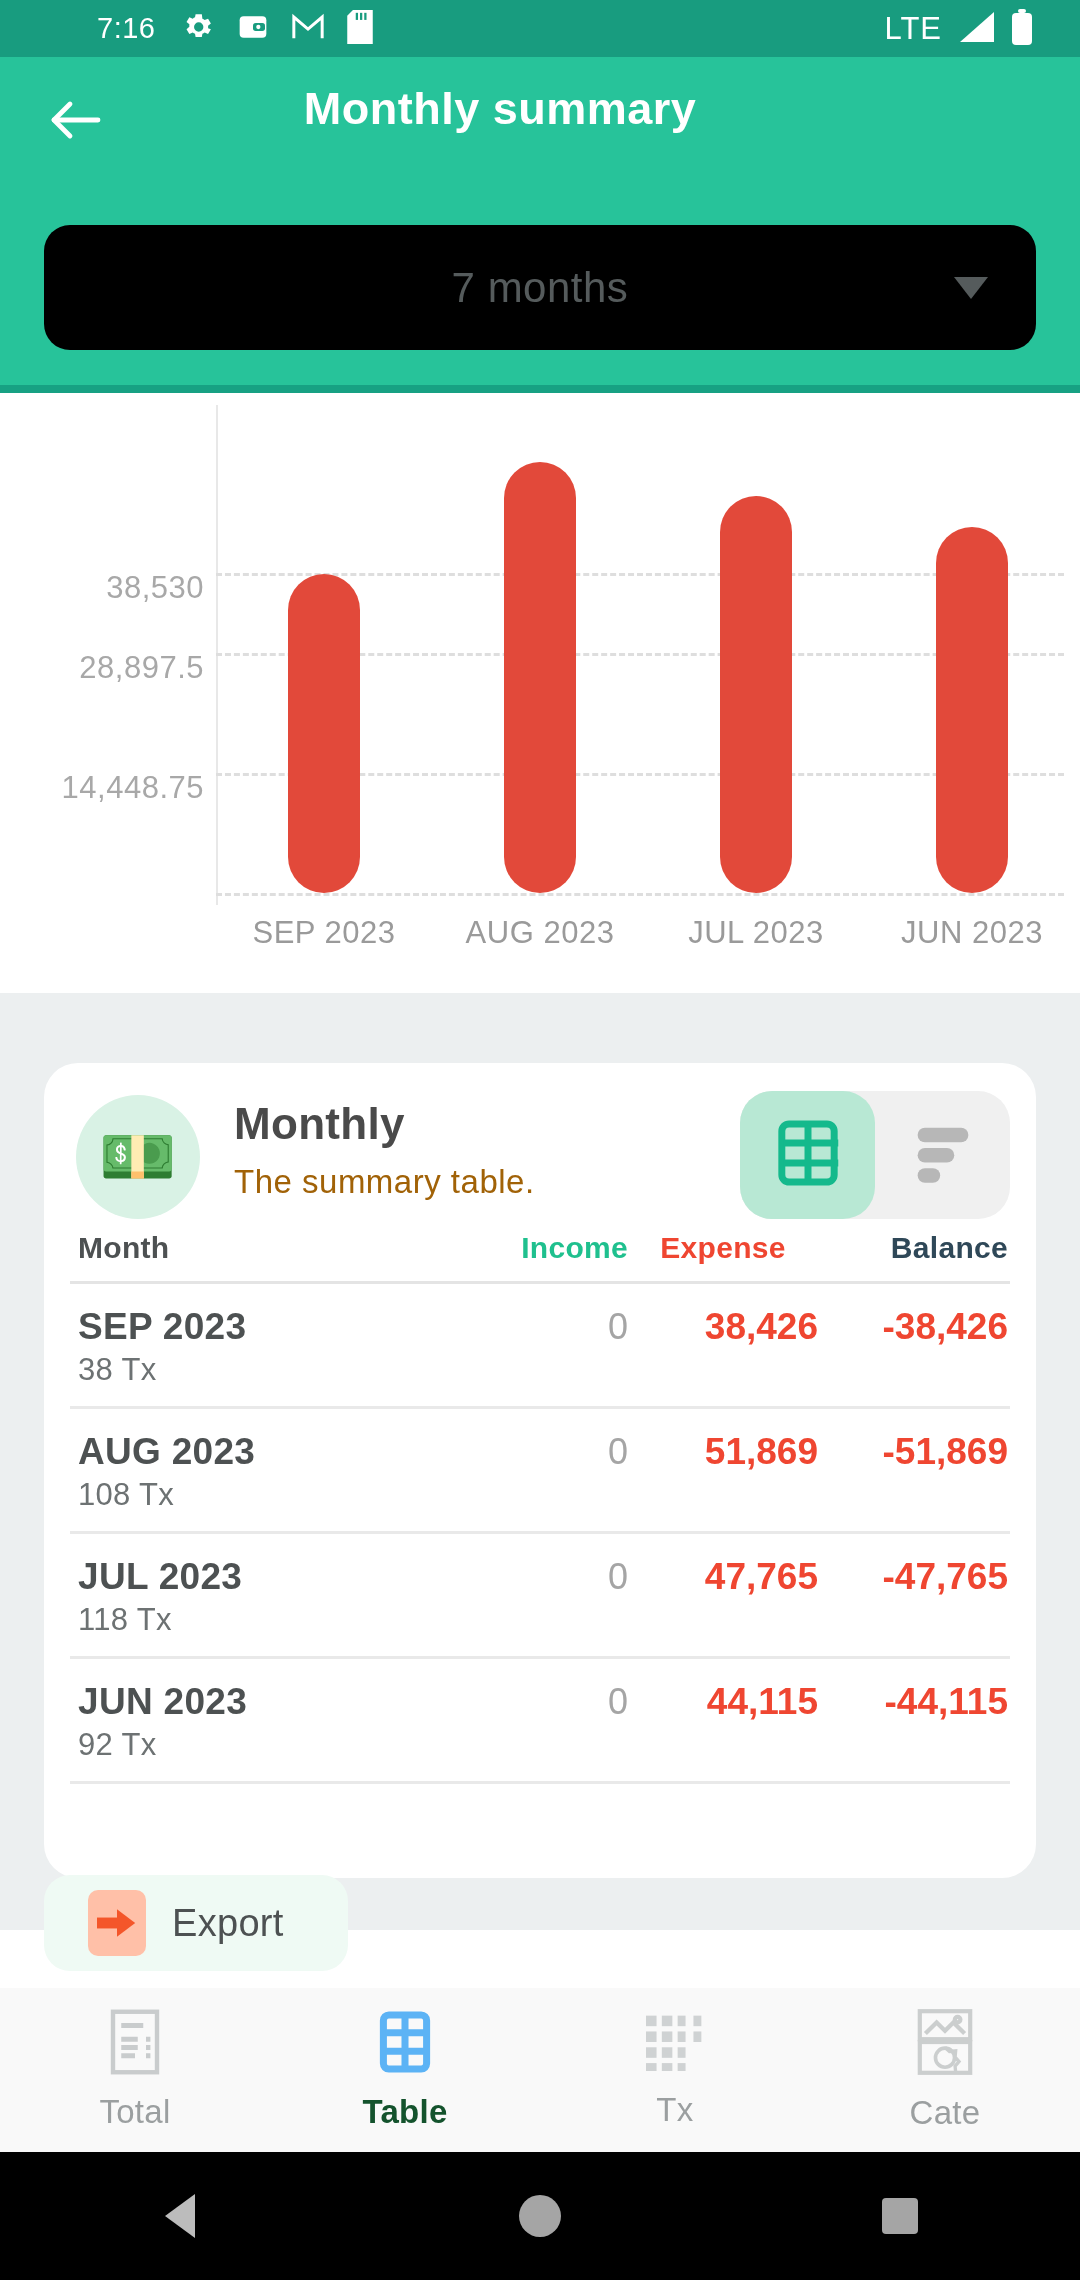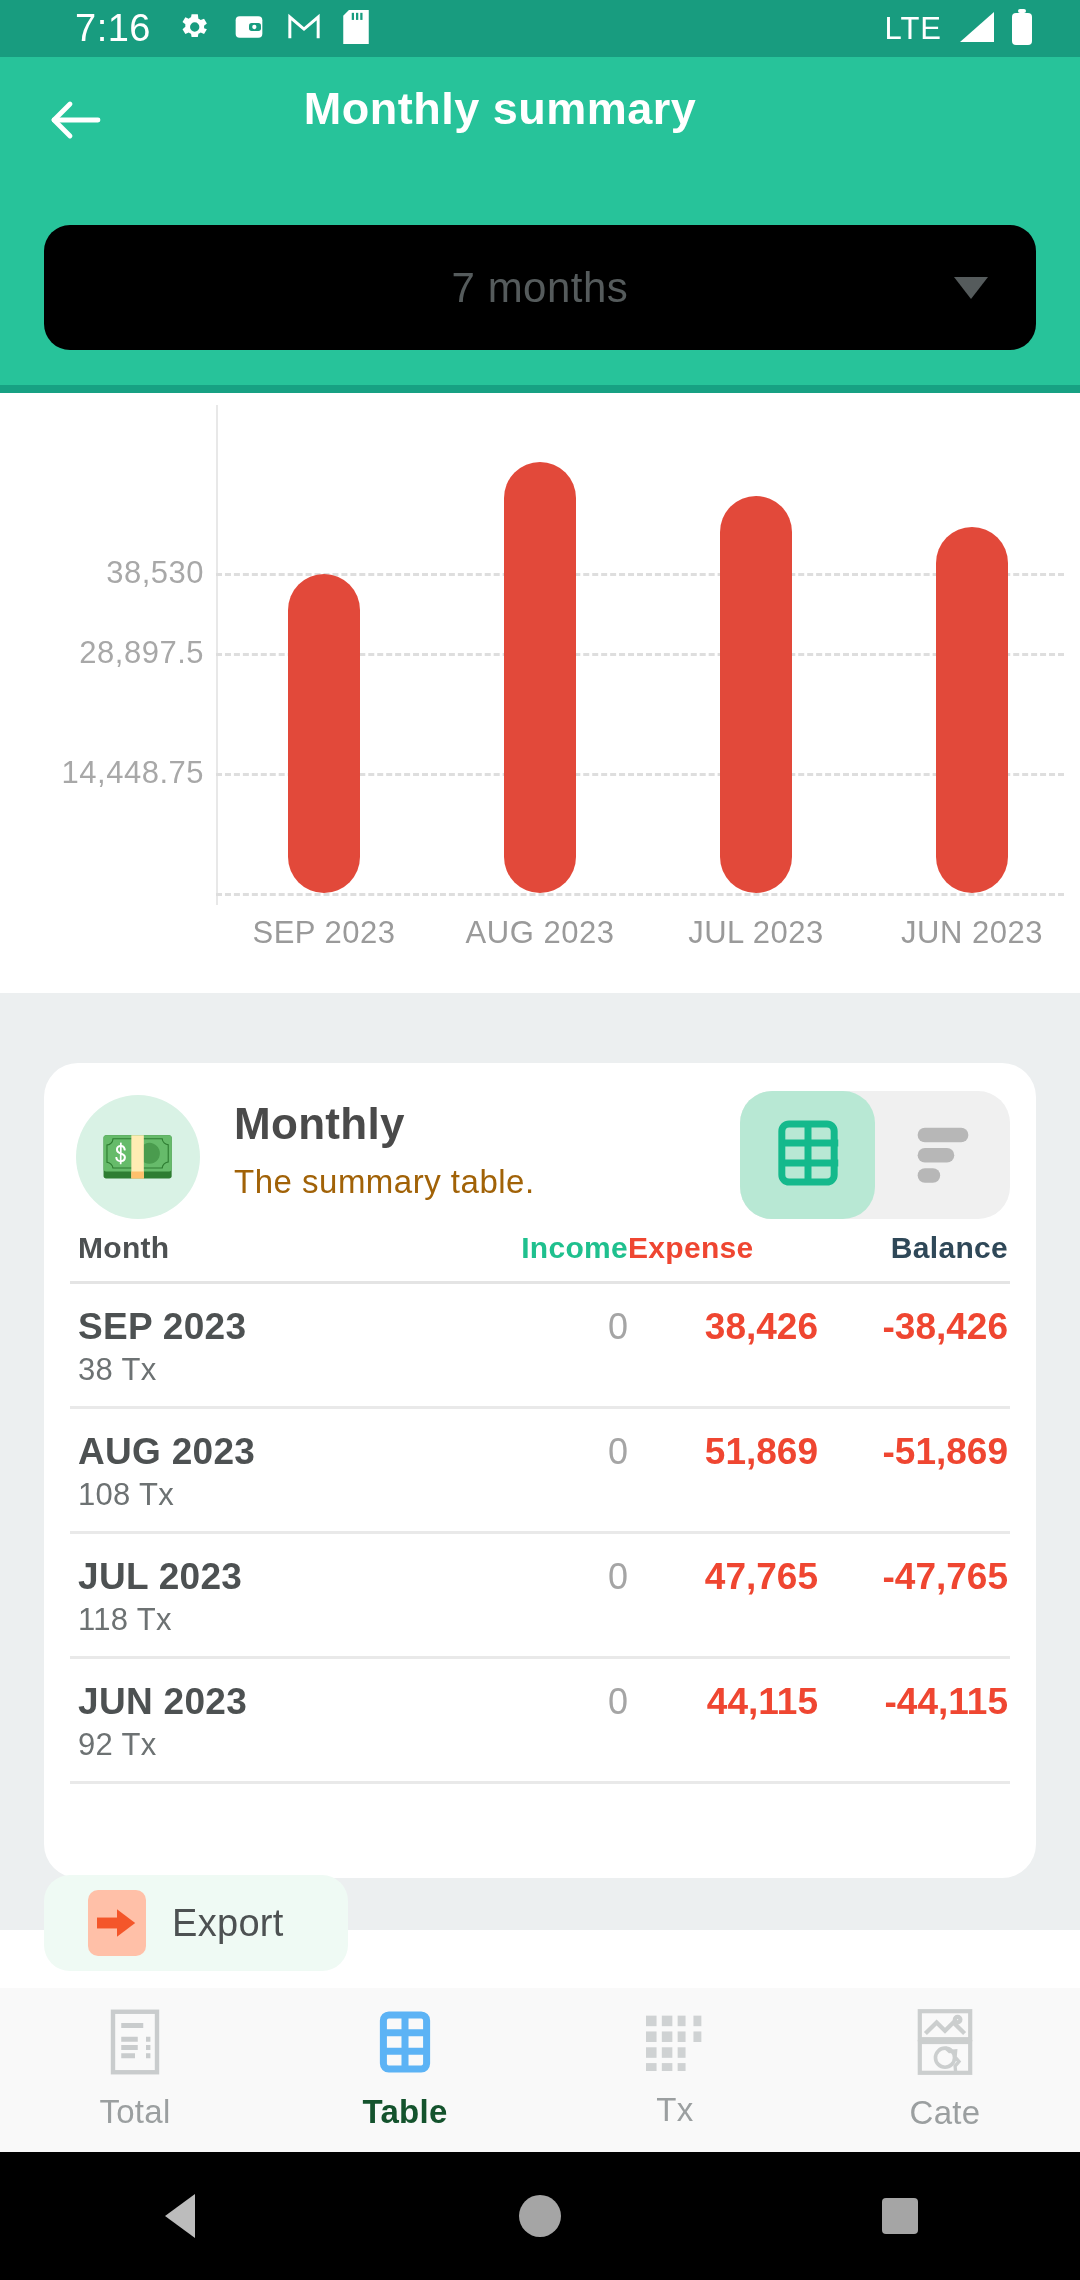"7:16" .sb-time { font-size: 38px -> 29px; margin-left: 45px -> 67px }
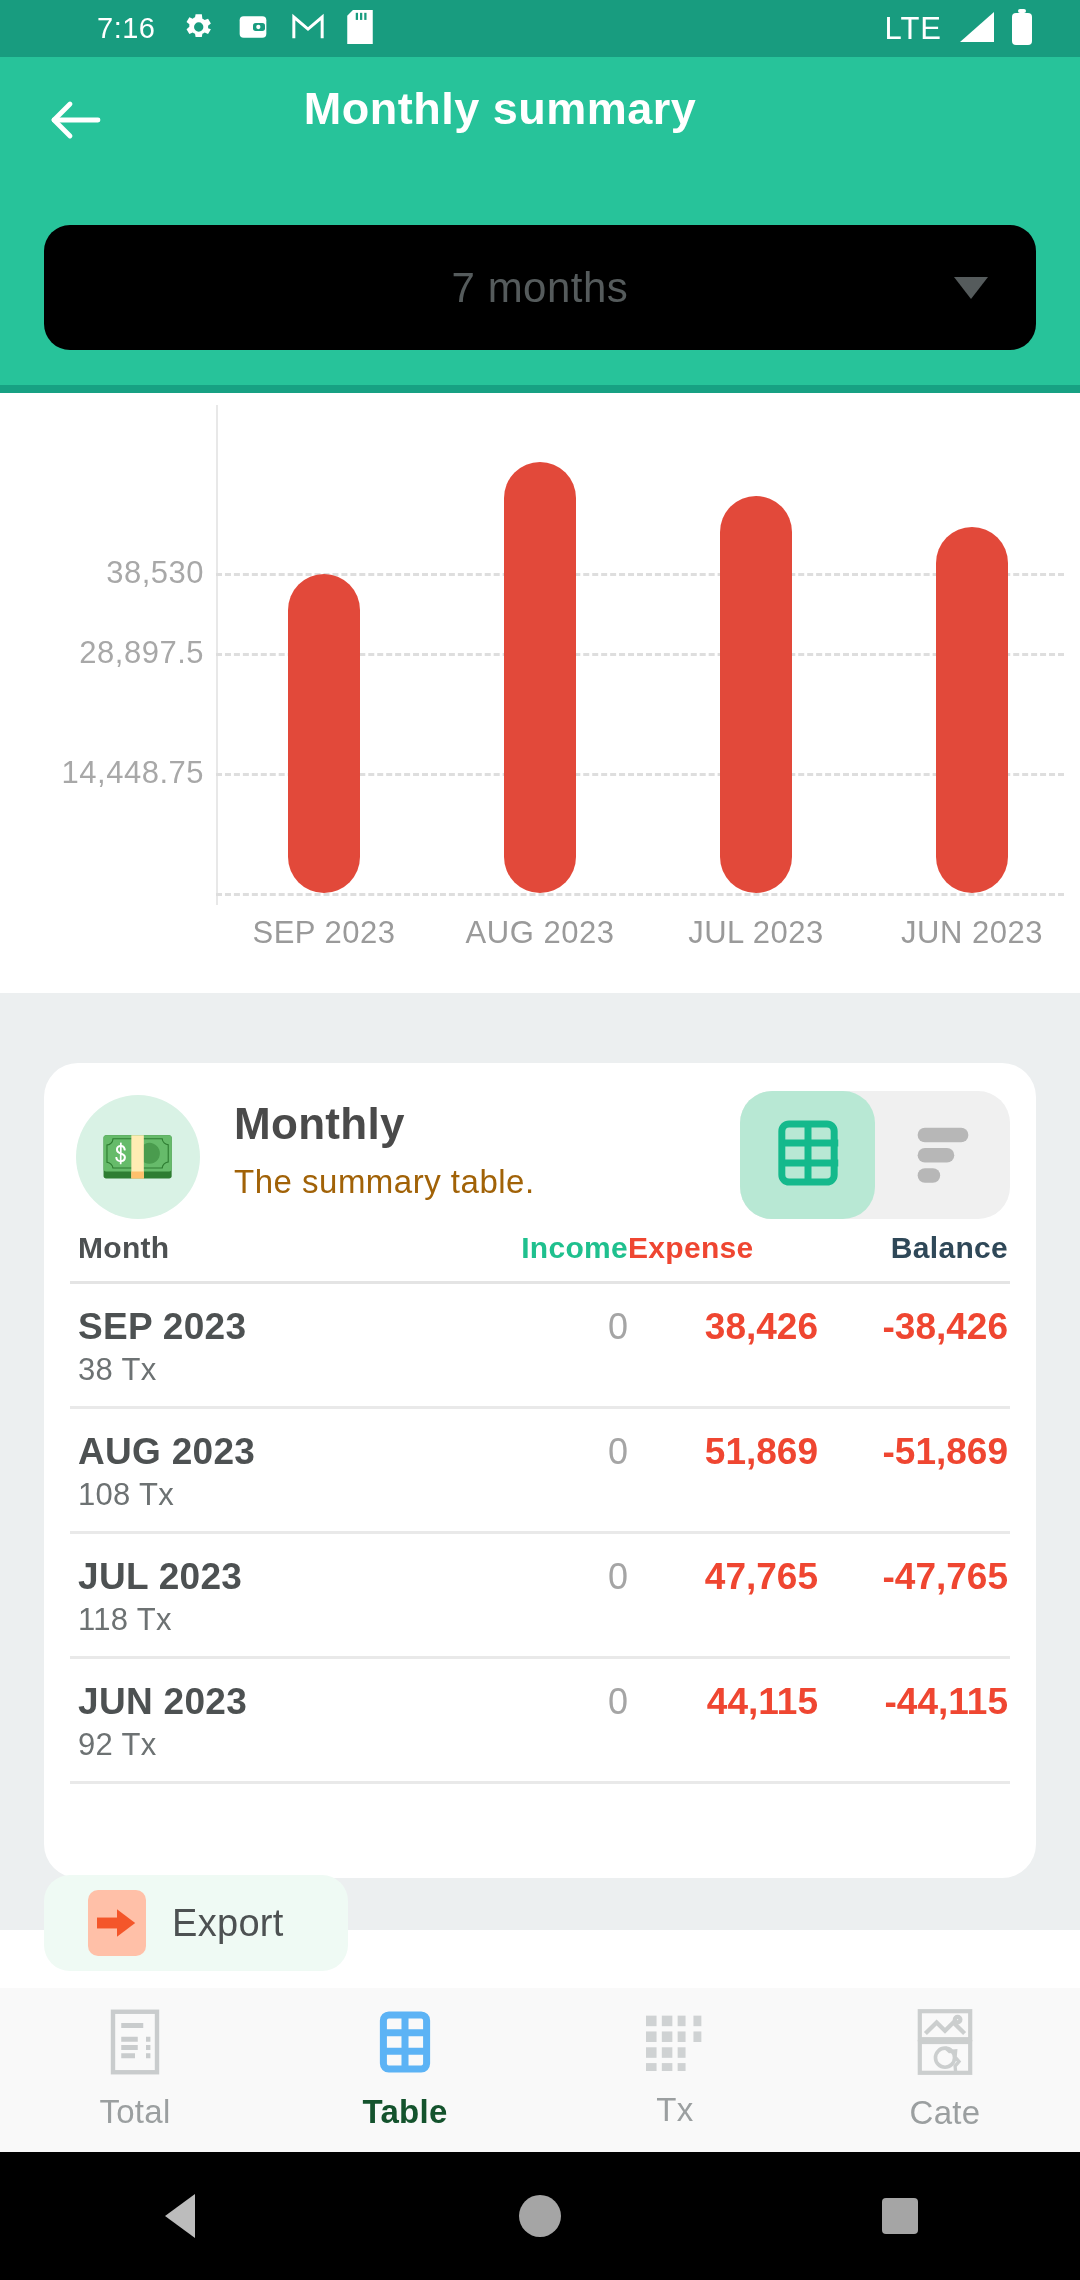"38,530" .ylabels { top: 0 -> 15px }
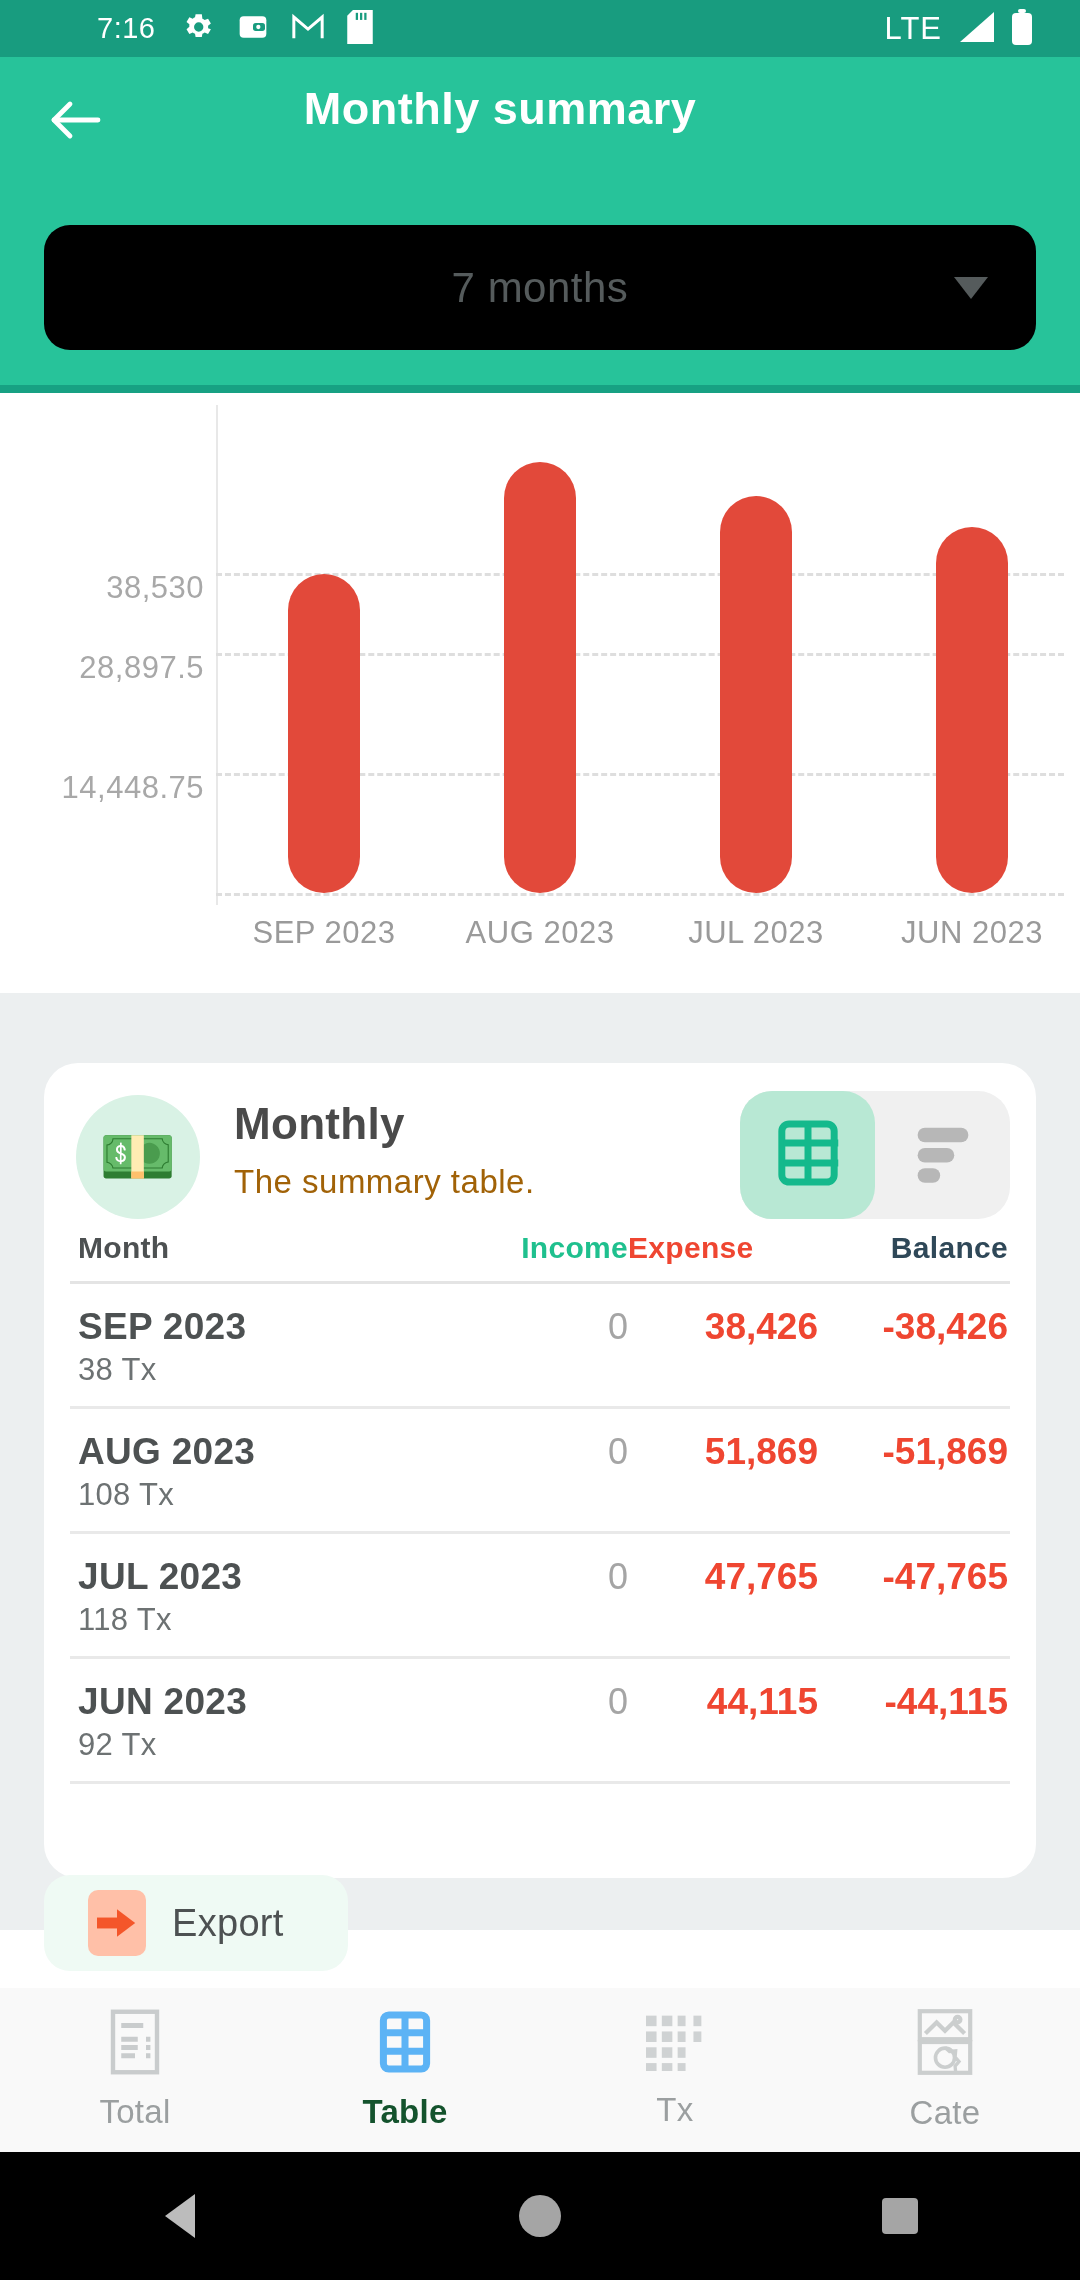"Expense" .th-expense { text-align: left -> center }
